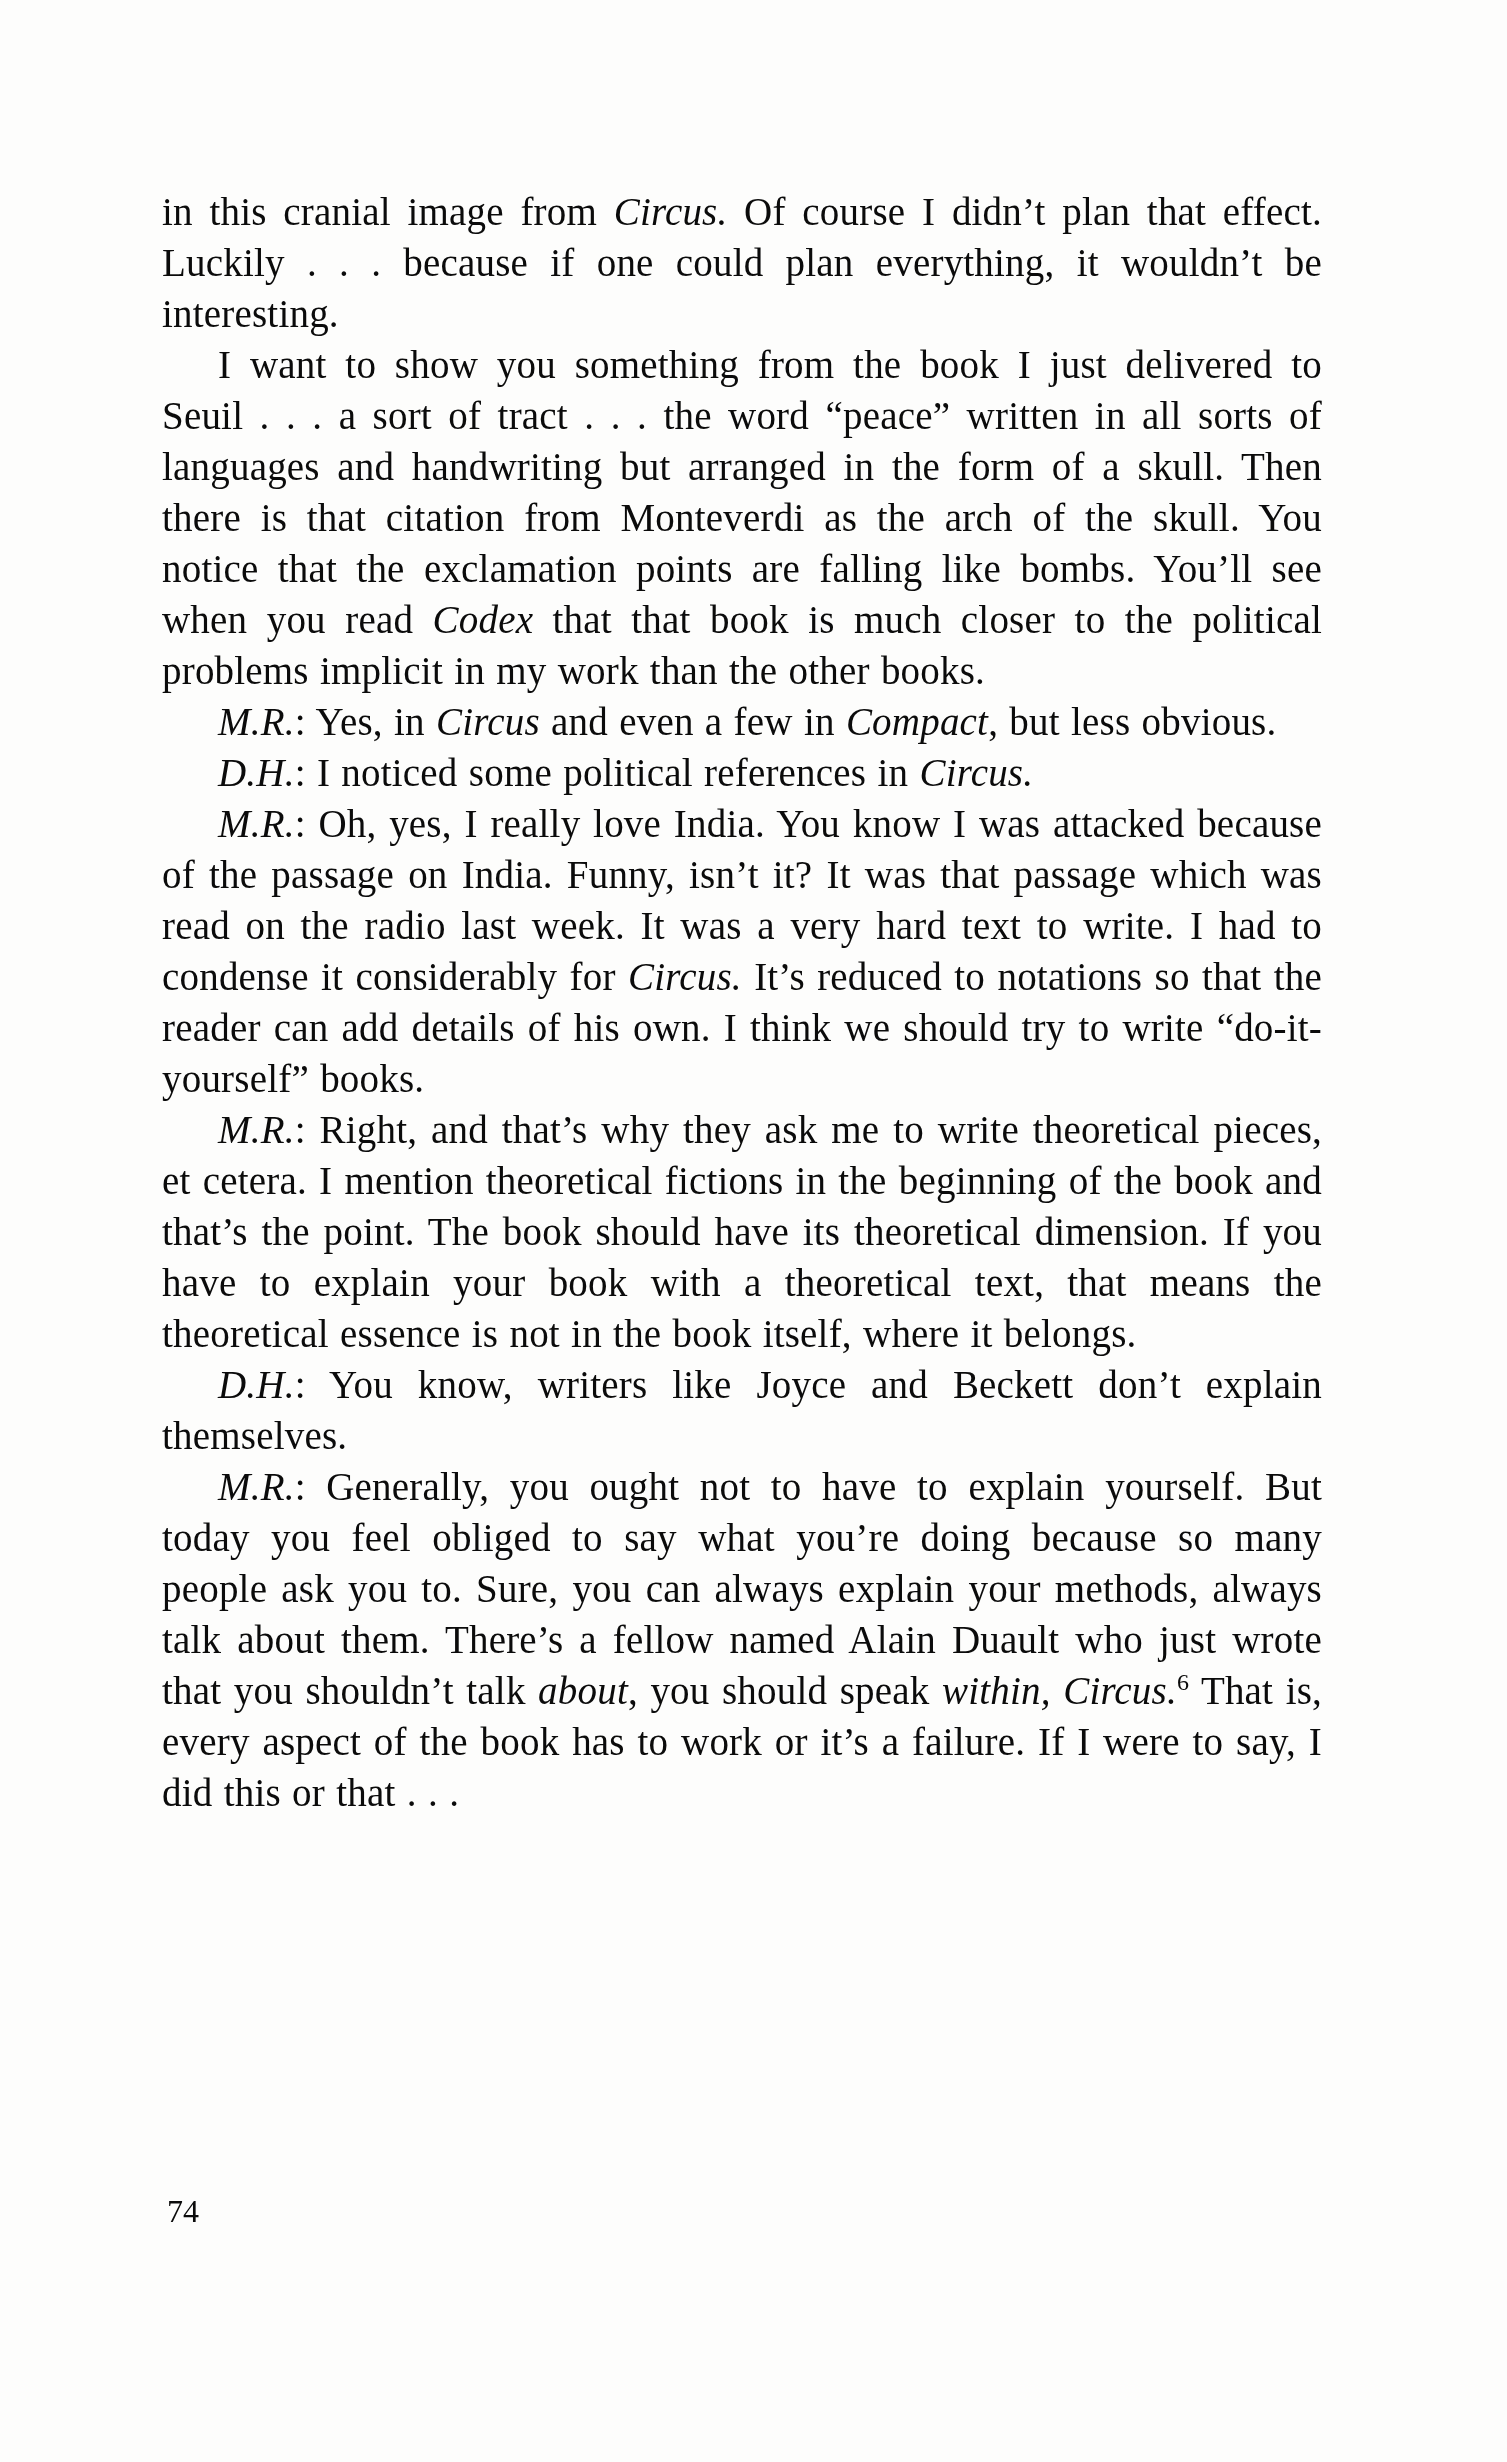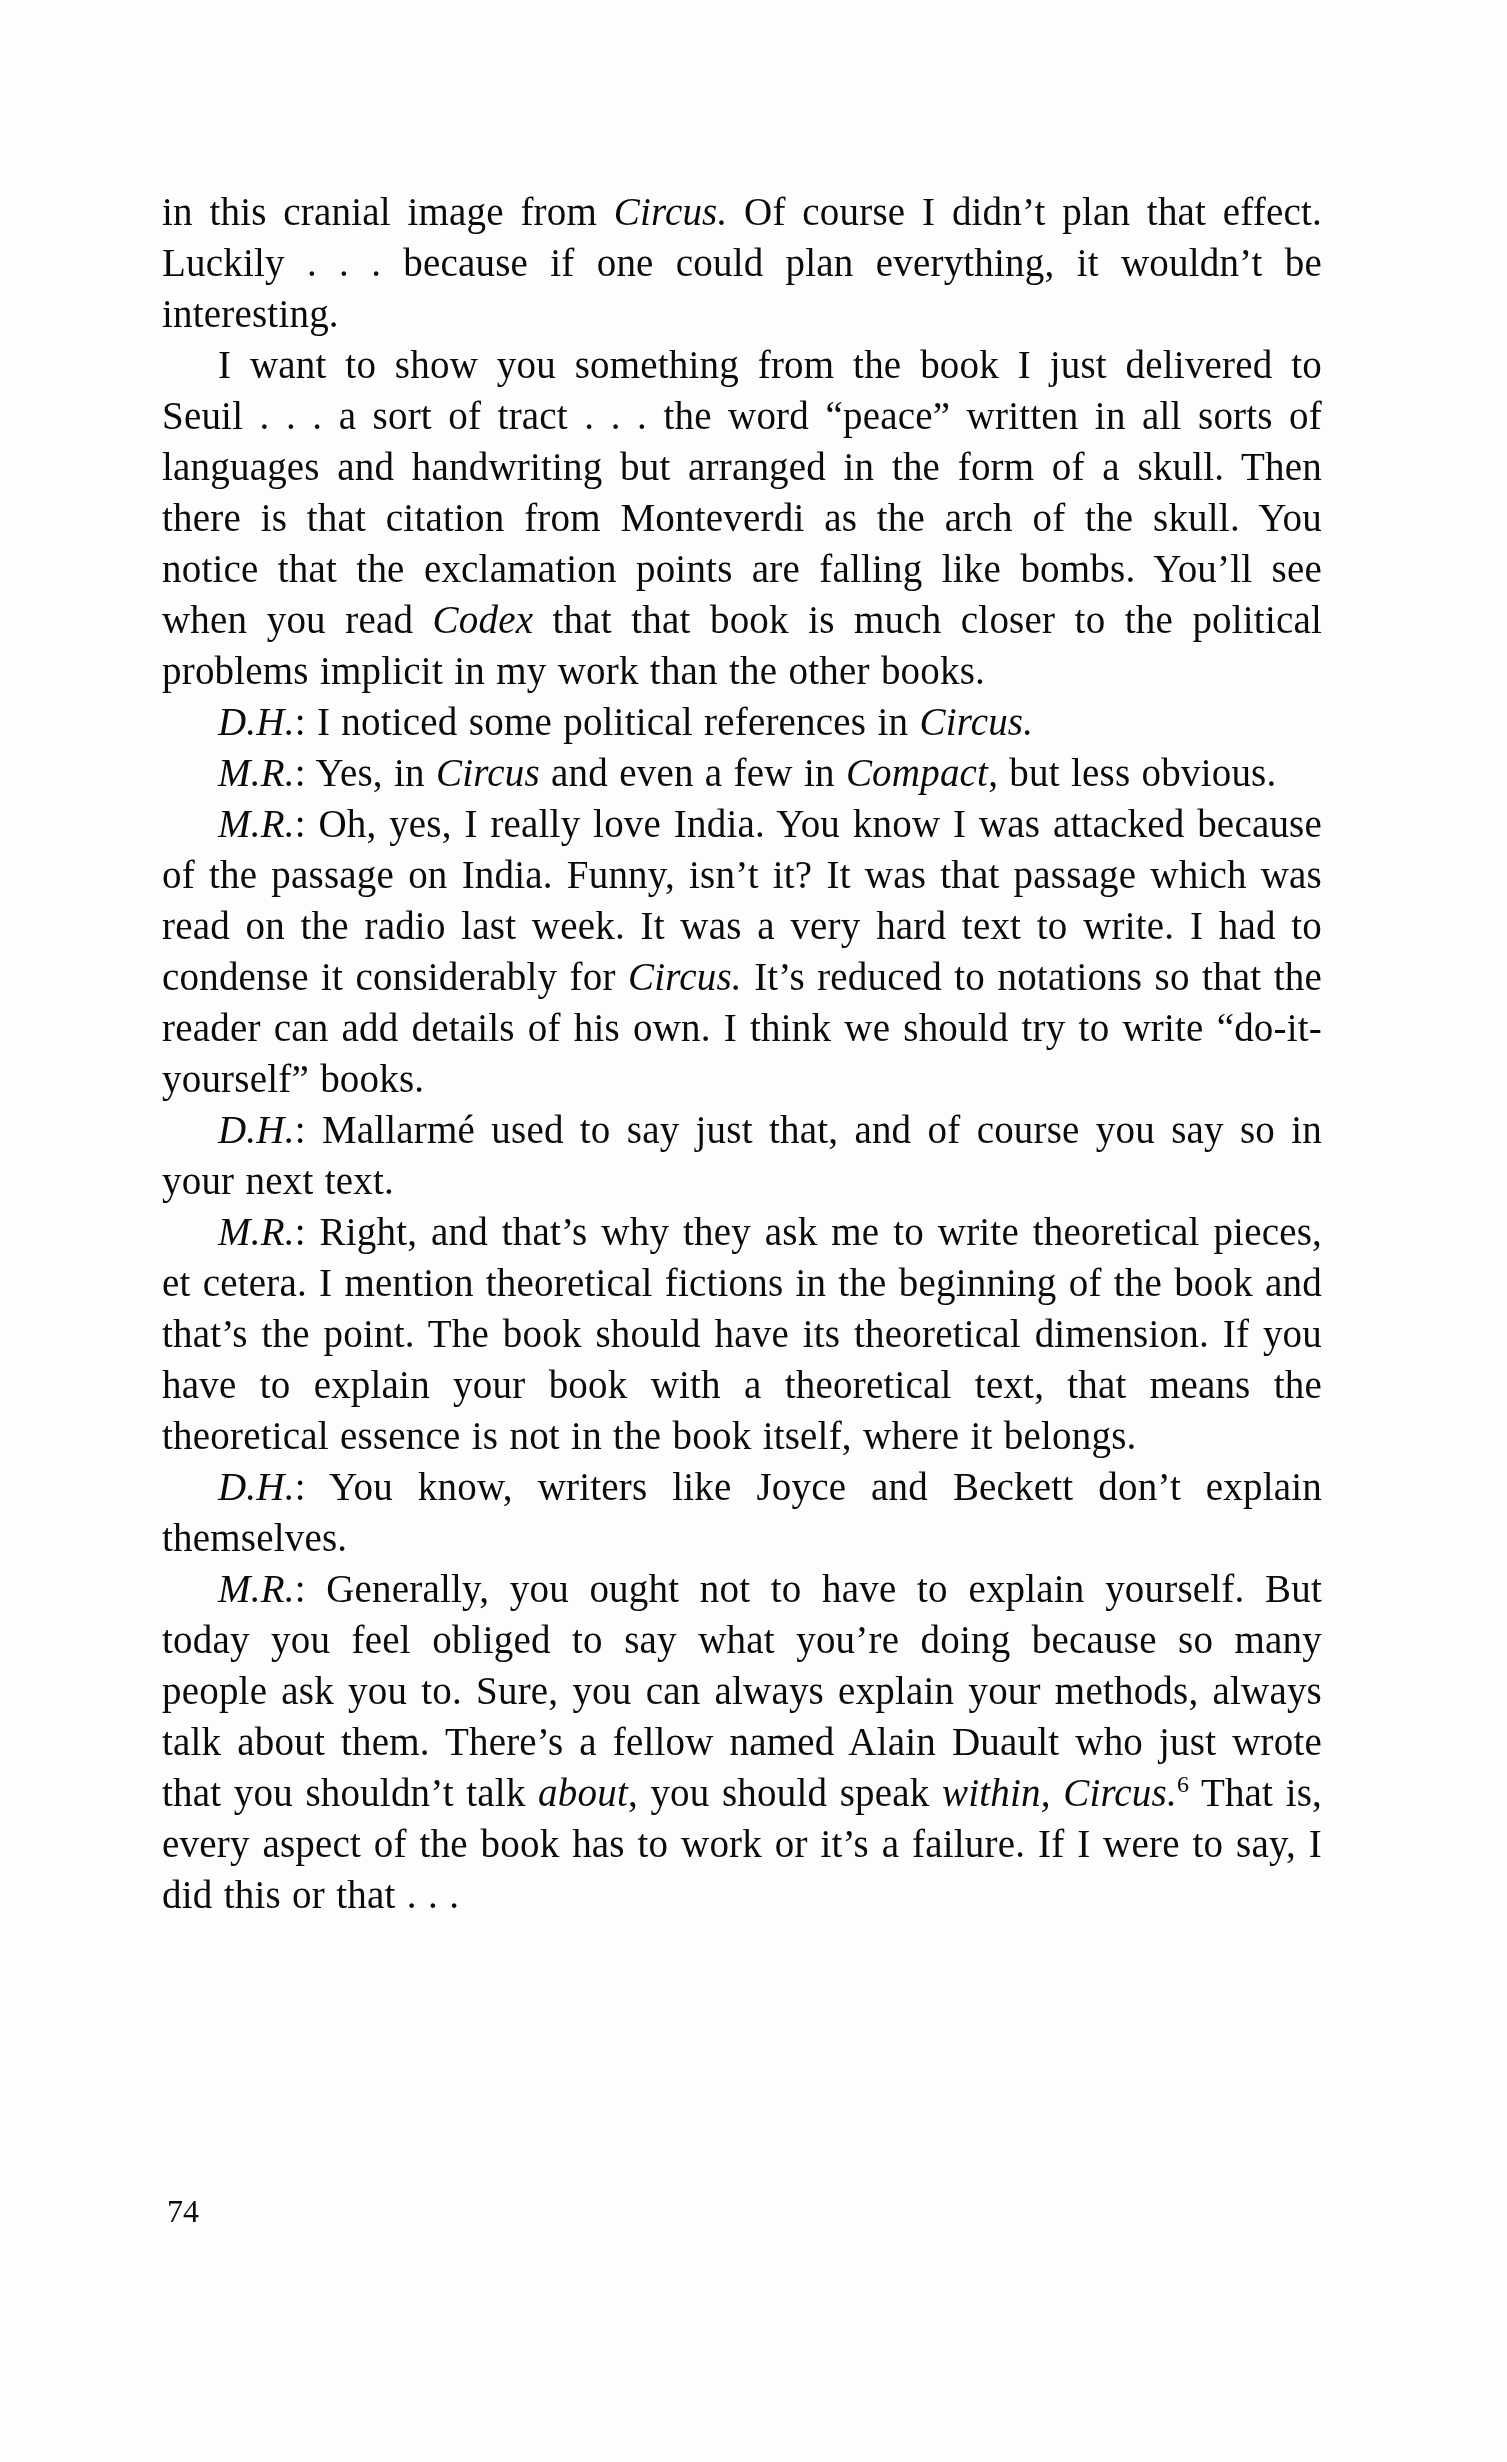"D.H.: I noticed some political" p.para { order: before "M.R.: Yes, in Circus and" -> after "M.R.: Yes, in Circus and" }
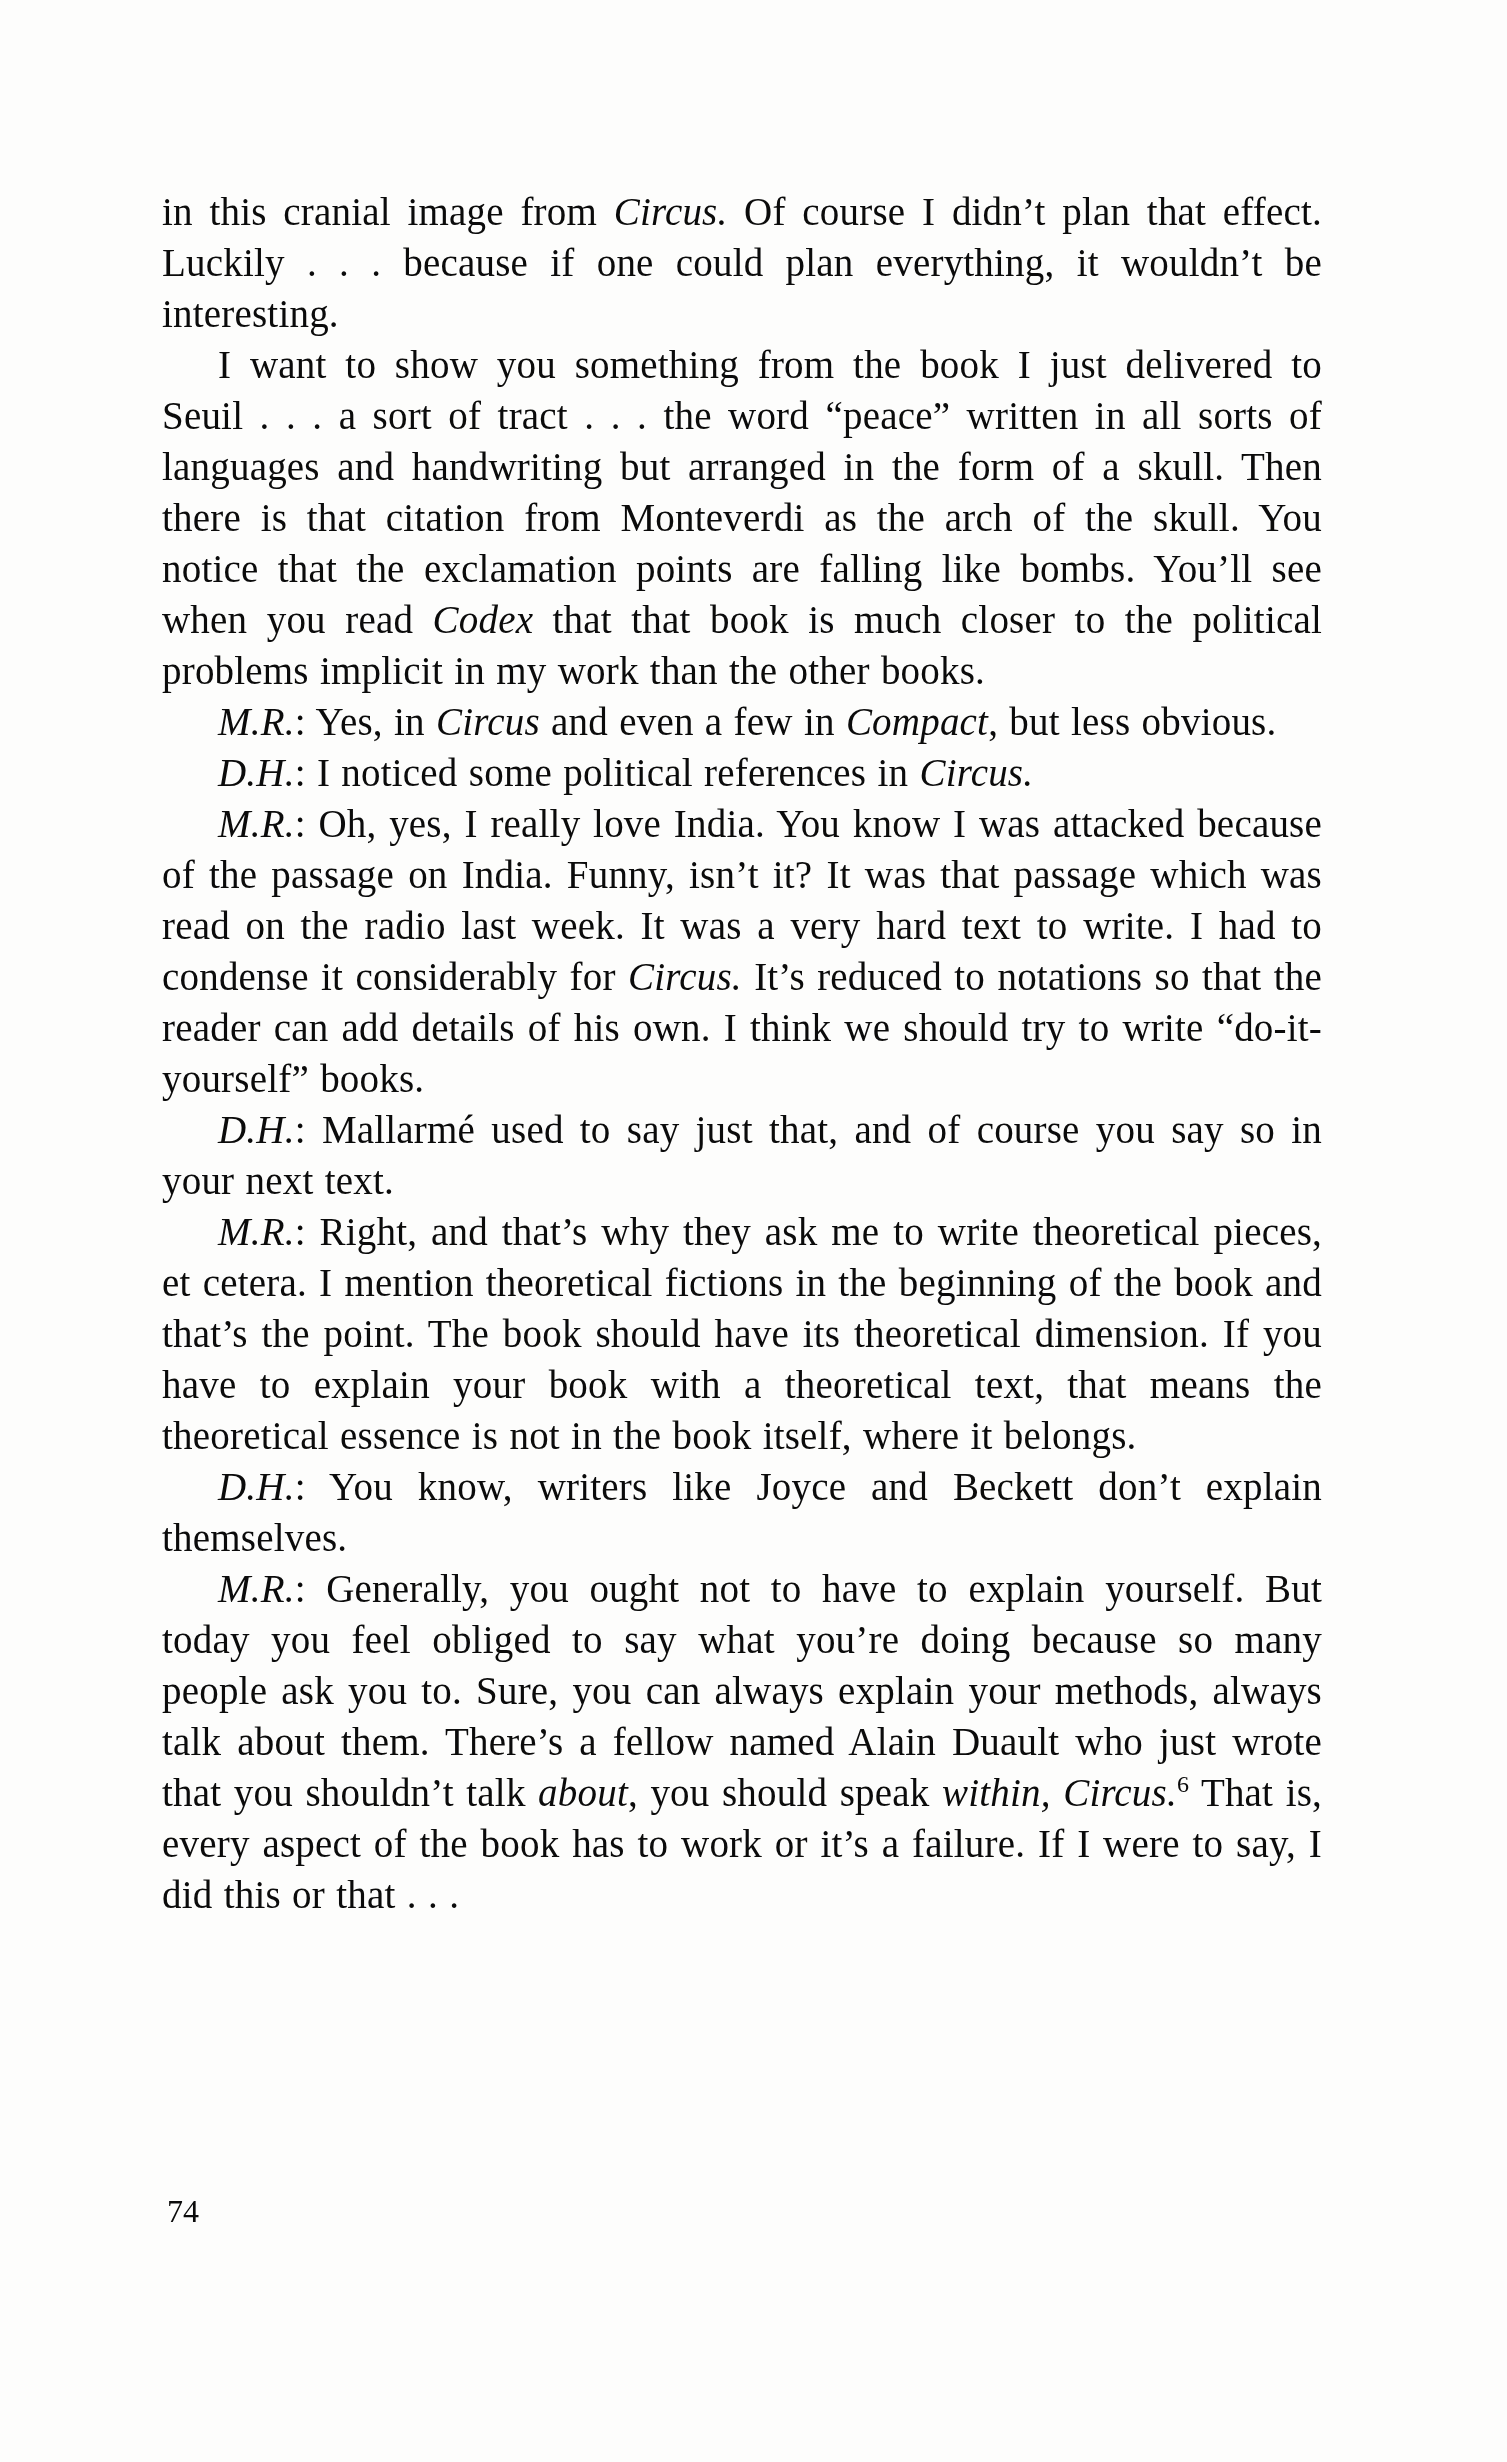"D.H.: Mallarmé used to say" p.para { html: <p><span>D.H.</span><span>: Mallarmé used to say just that, and of course you say so in your next text.</span></p> -> none }
